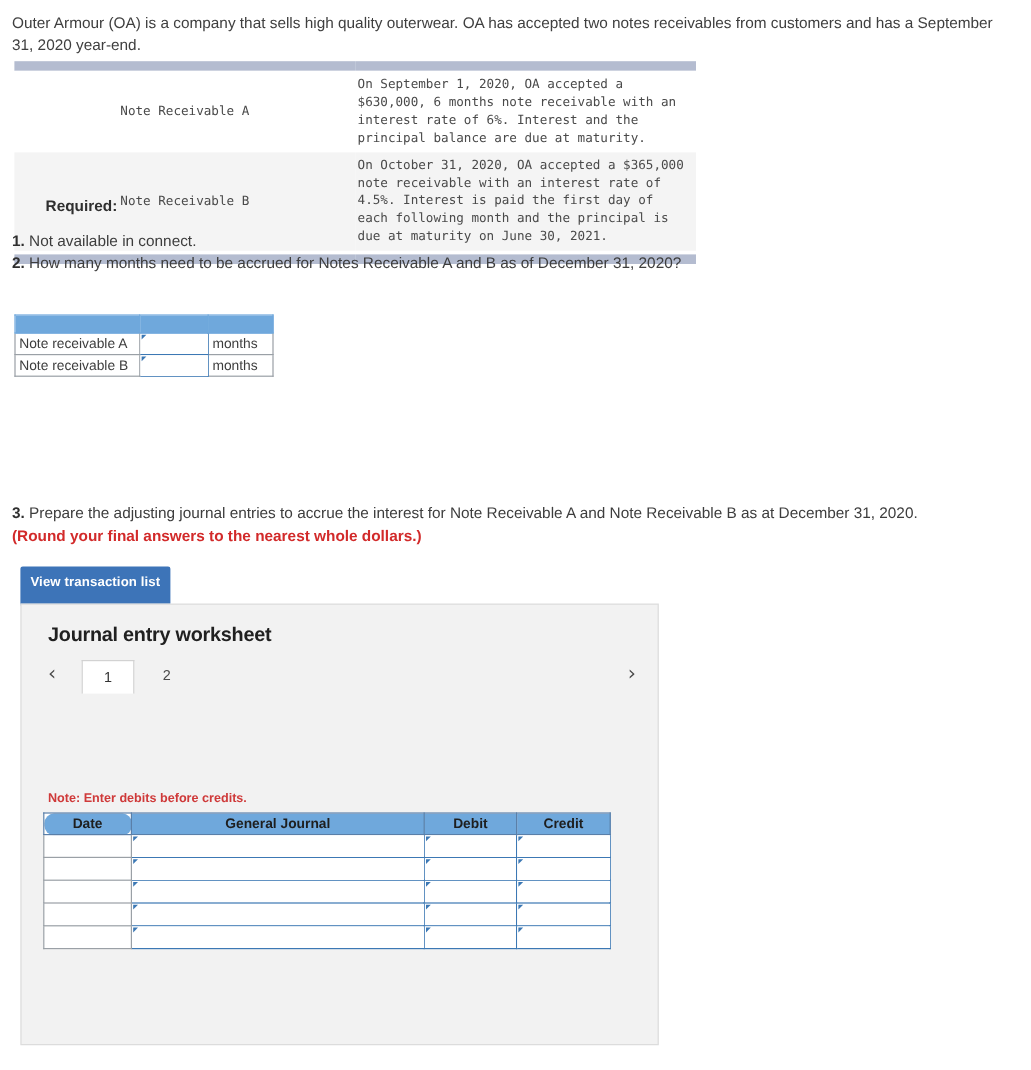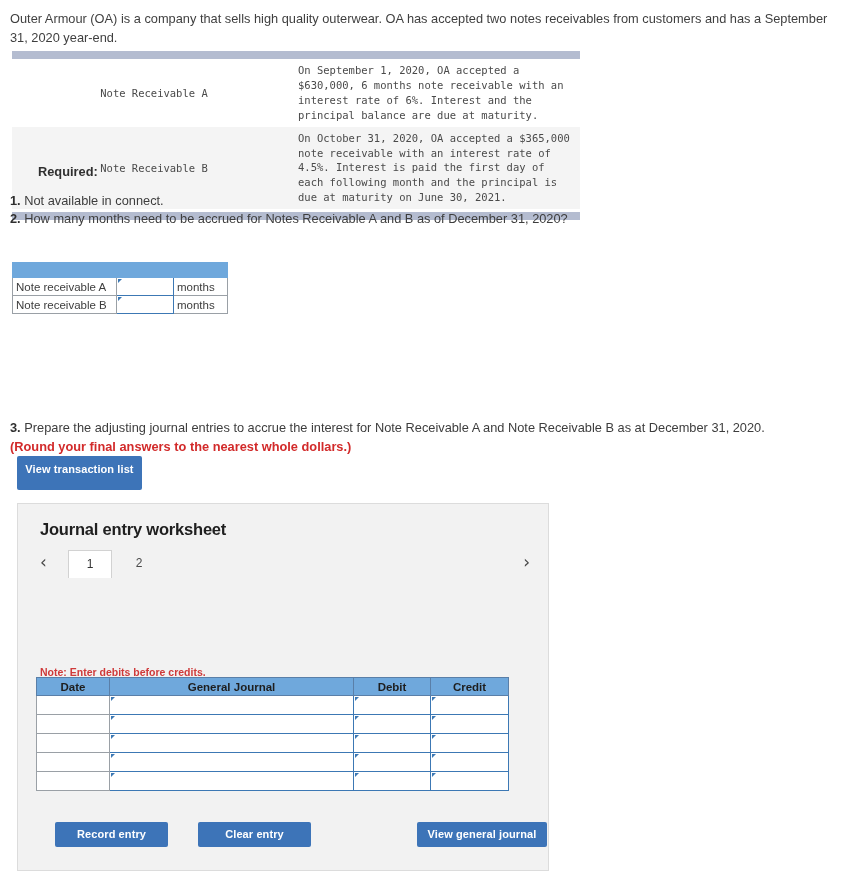"View transaction list" .btn-vtl { top: 456px -> 472px }
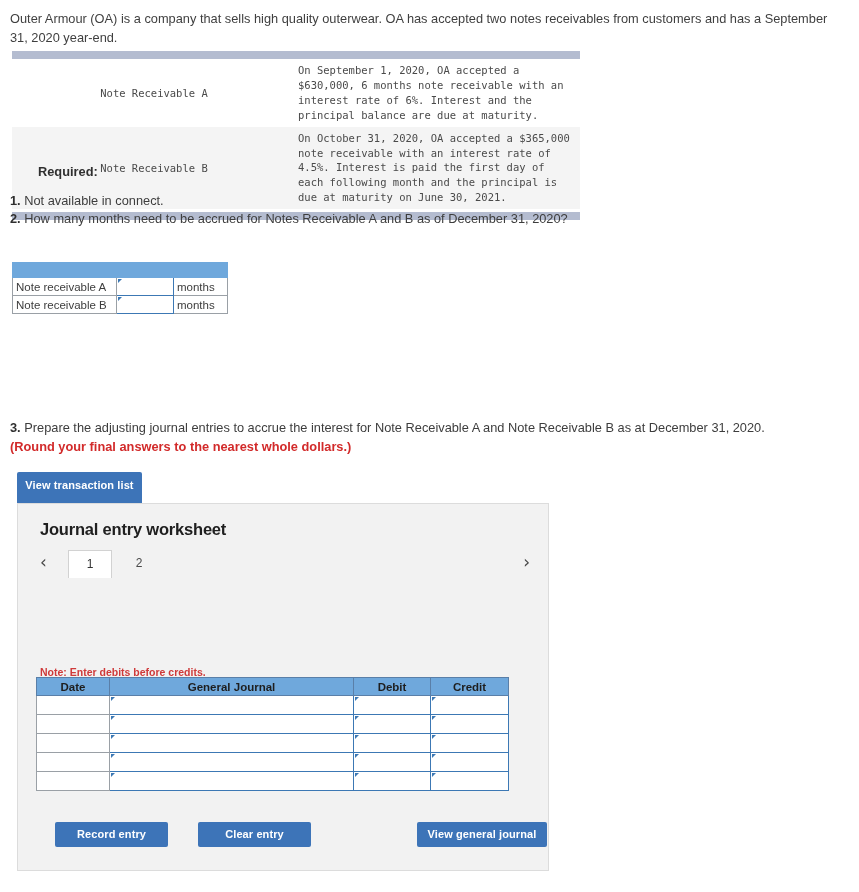"Note: Enter debits before credits." .note { top: 162px -> 155px }
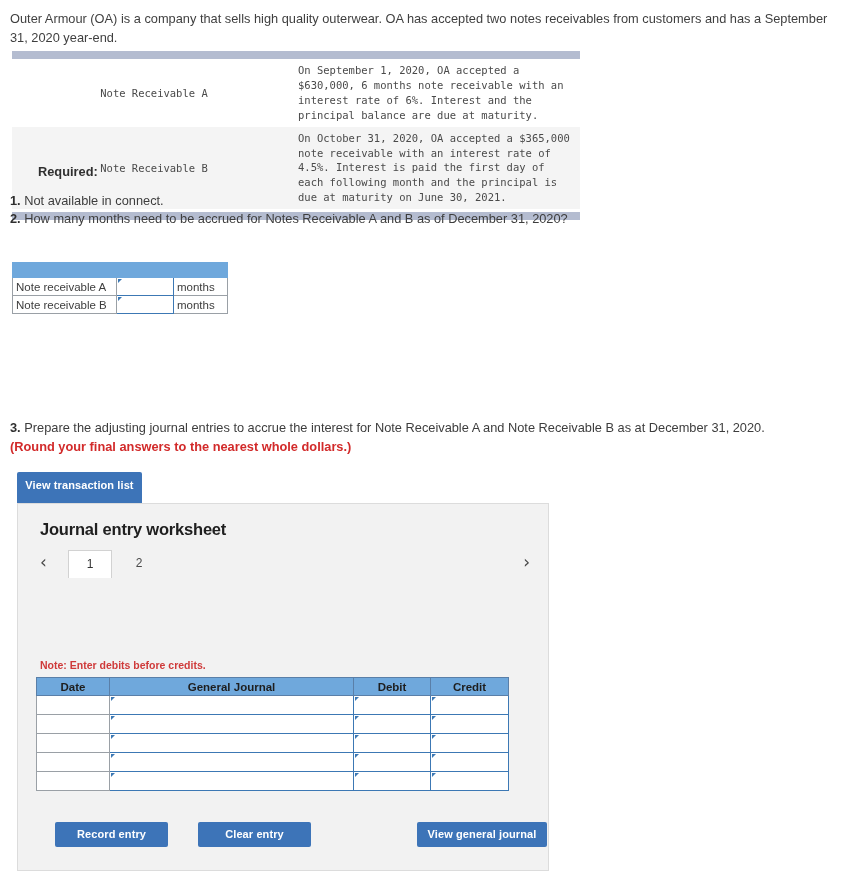"Date" .col-date { border-radius: none -> 8px }
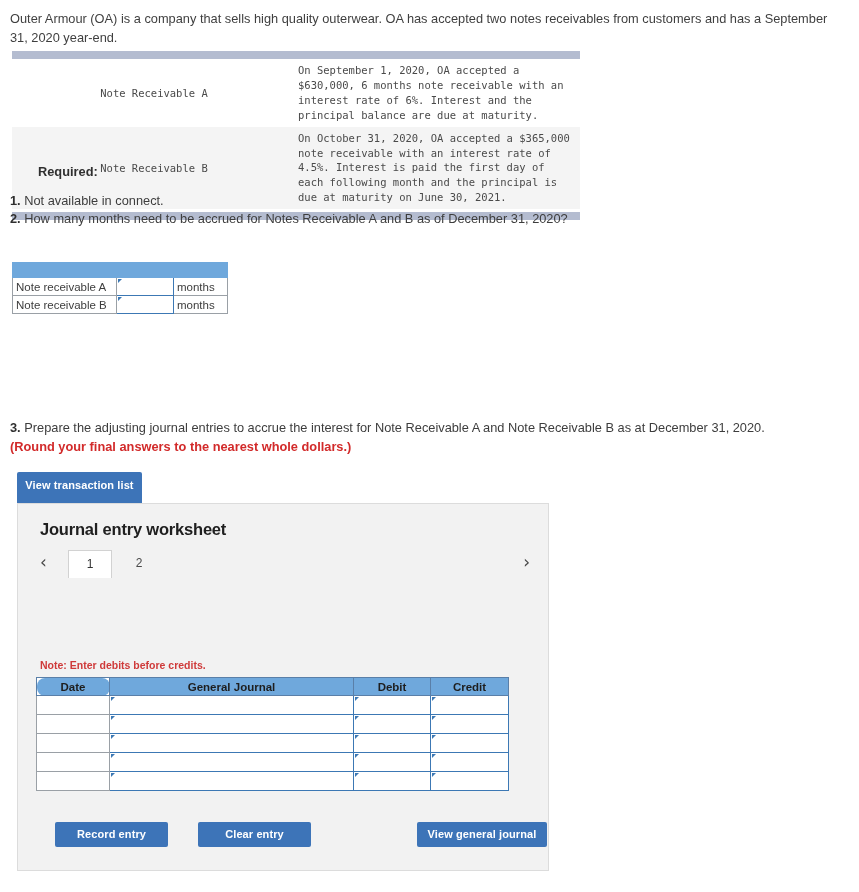"Record entry" div.btn-row { html: <div> <div>Record entry</div> <div>Clear entry</div> <div>View general journal</div> </div> -> none }
